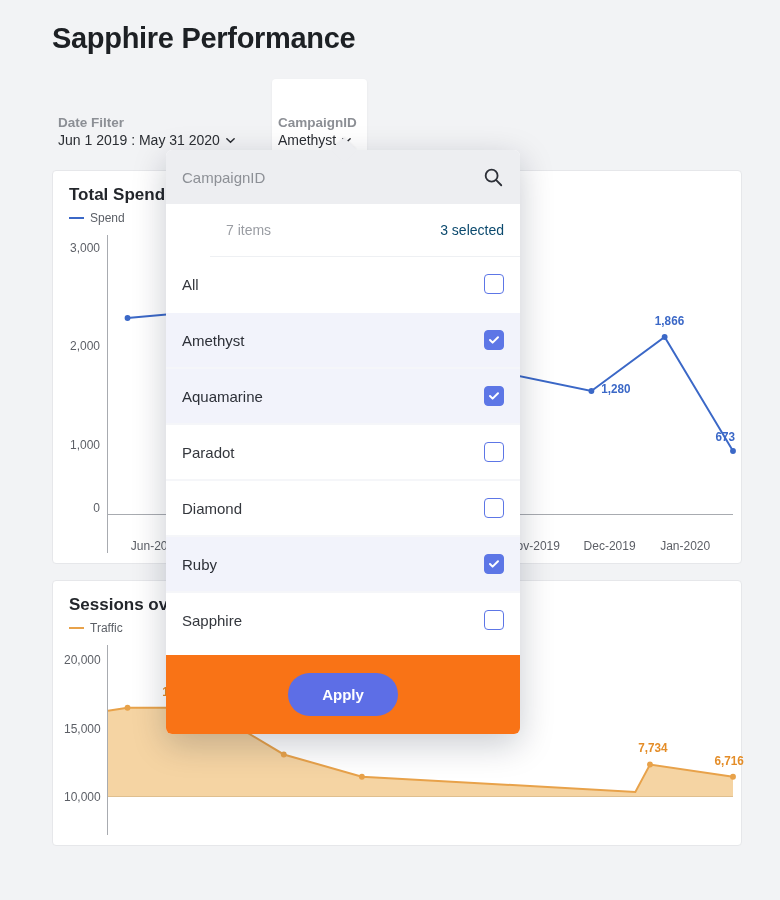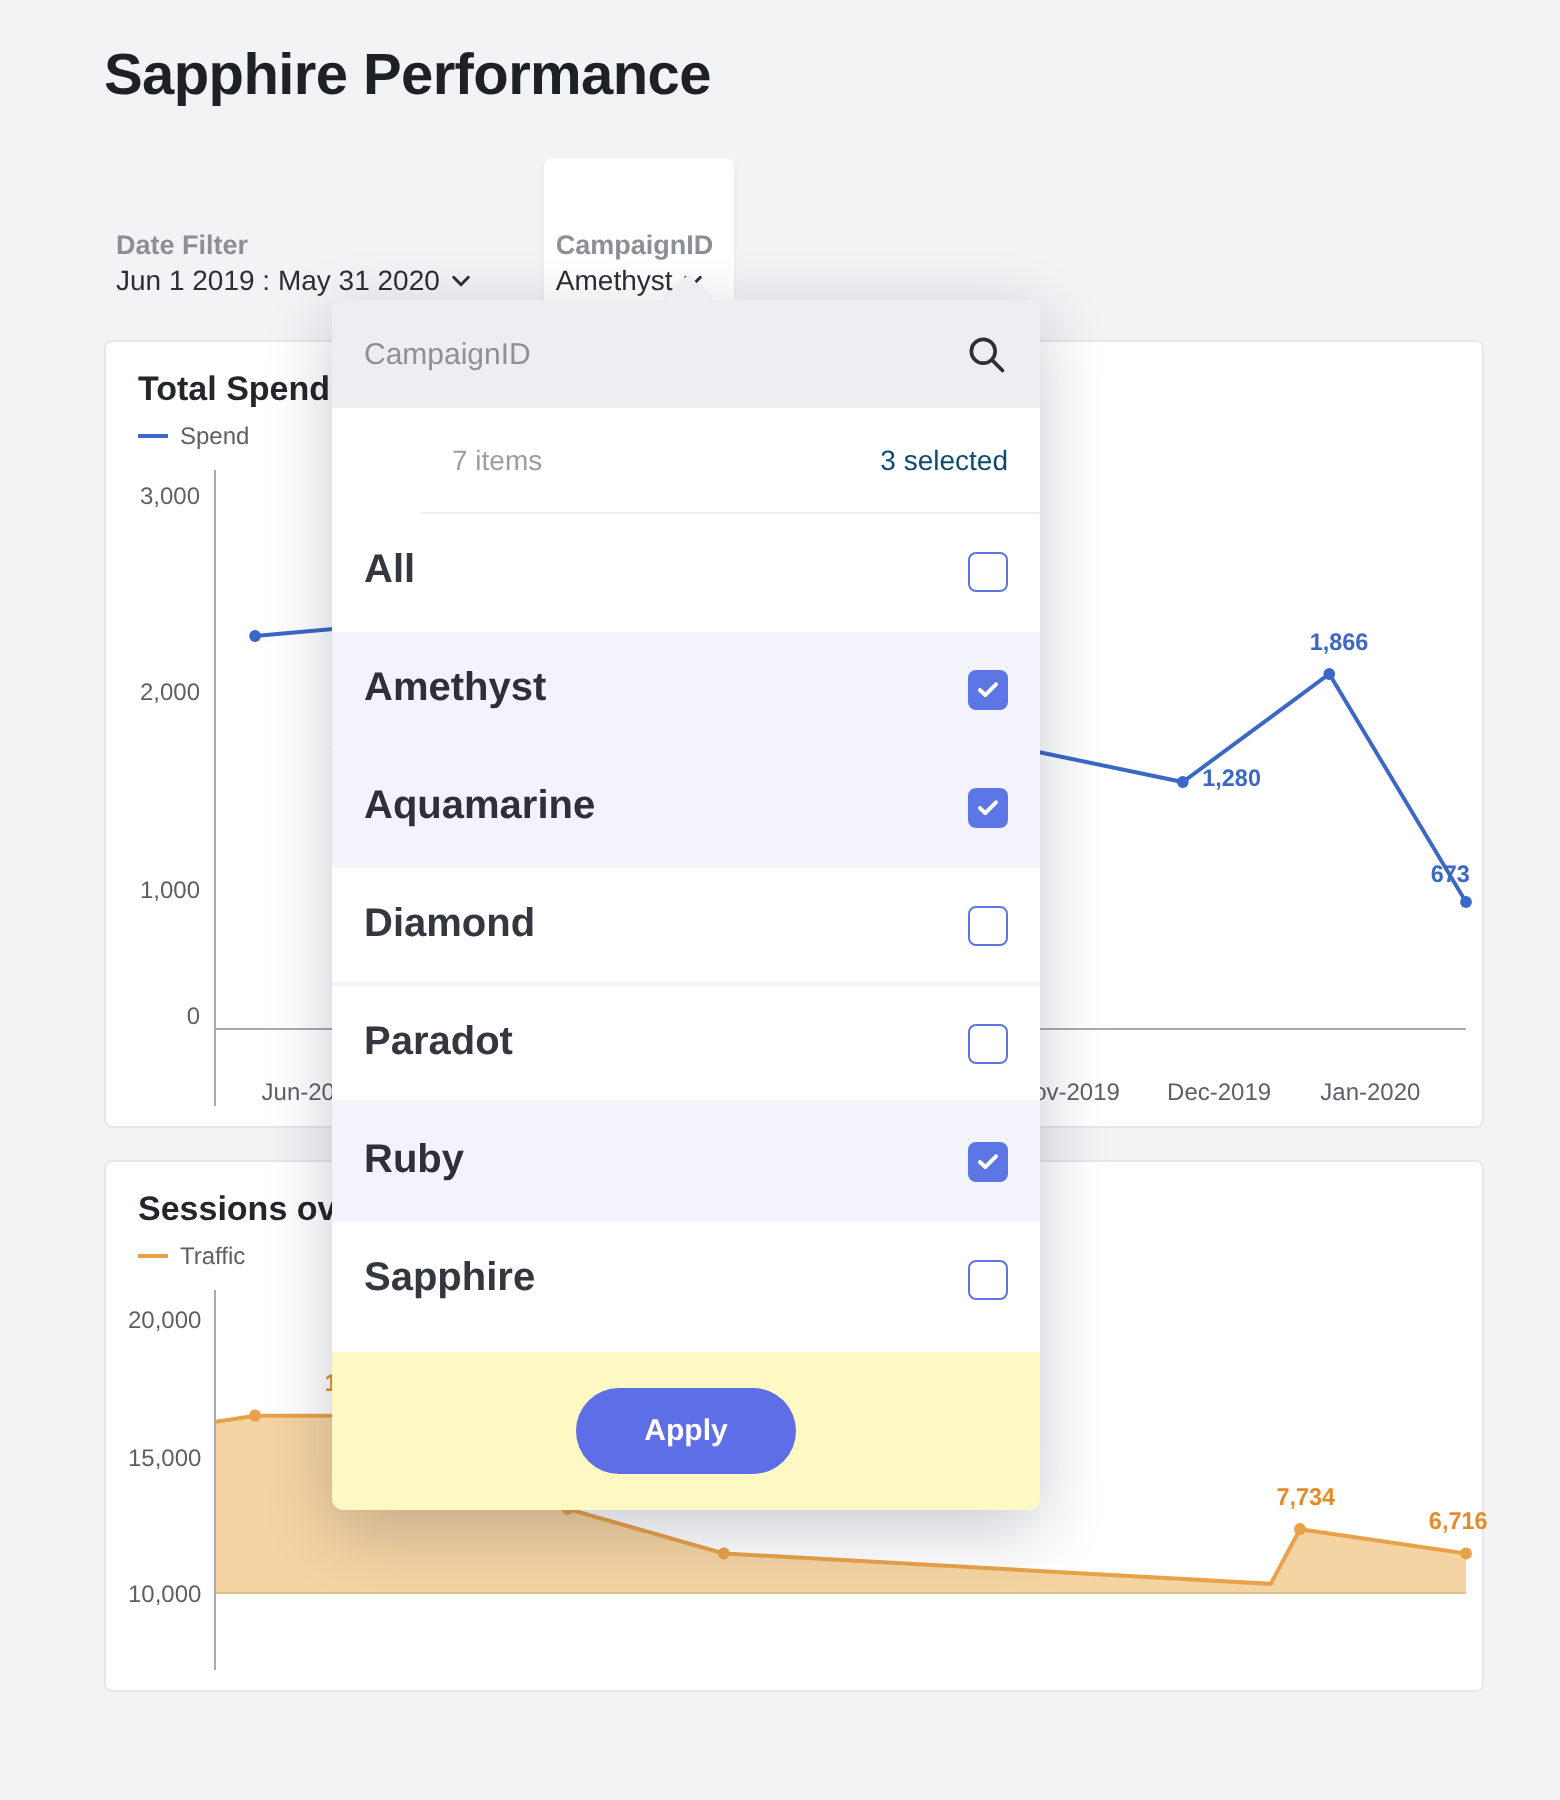"All" .po-row { font-size: 20px -> 15px; font-weight: 700 -> 400 }
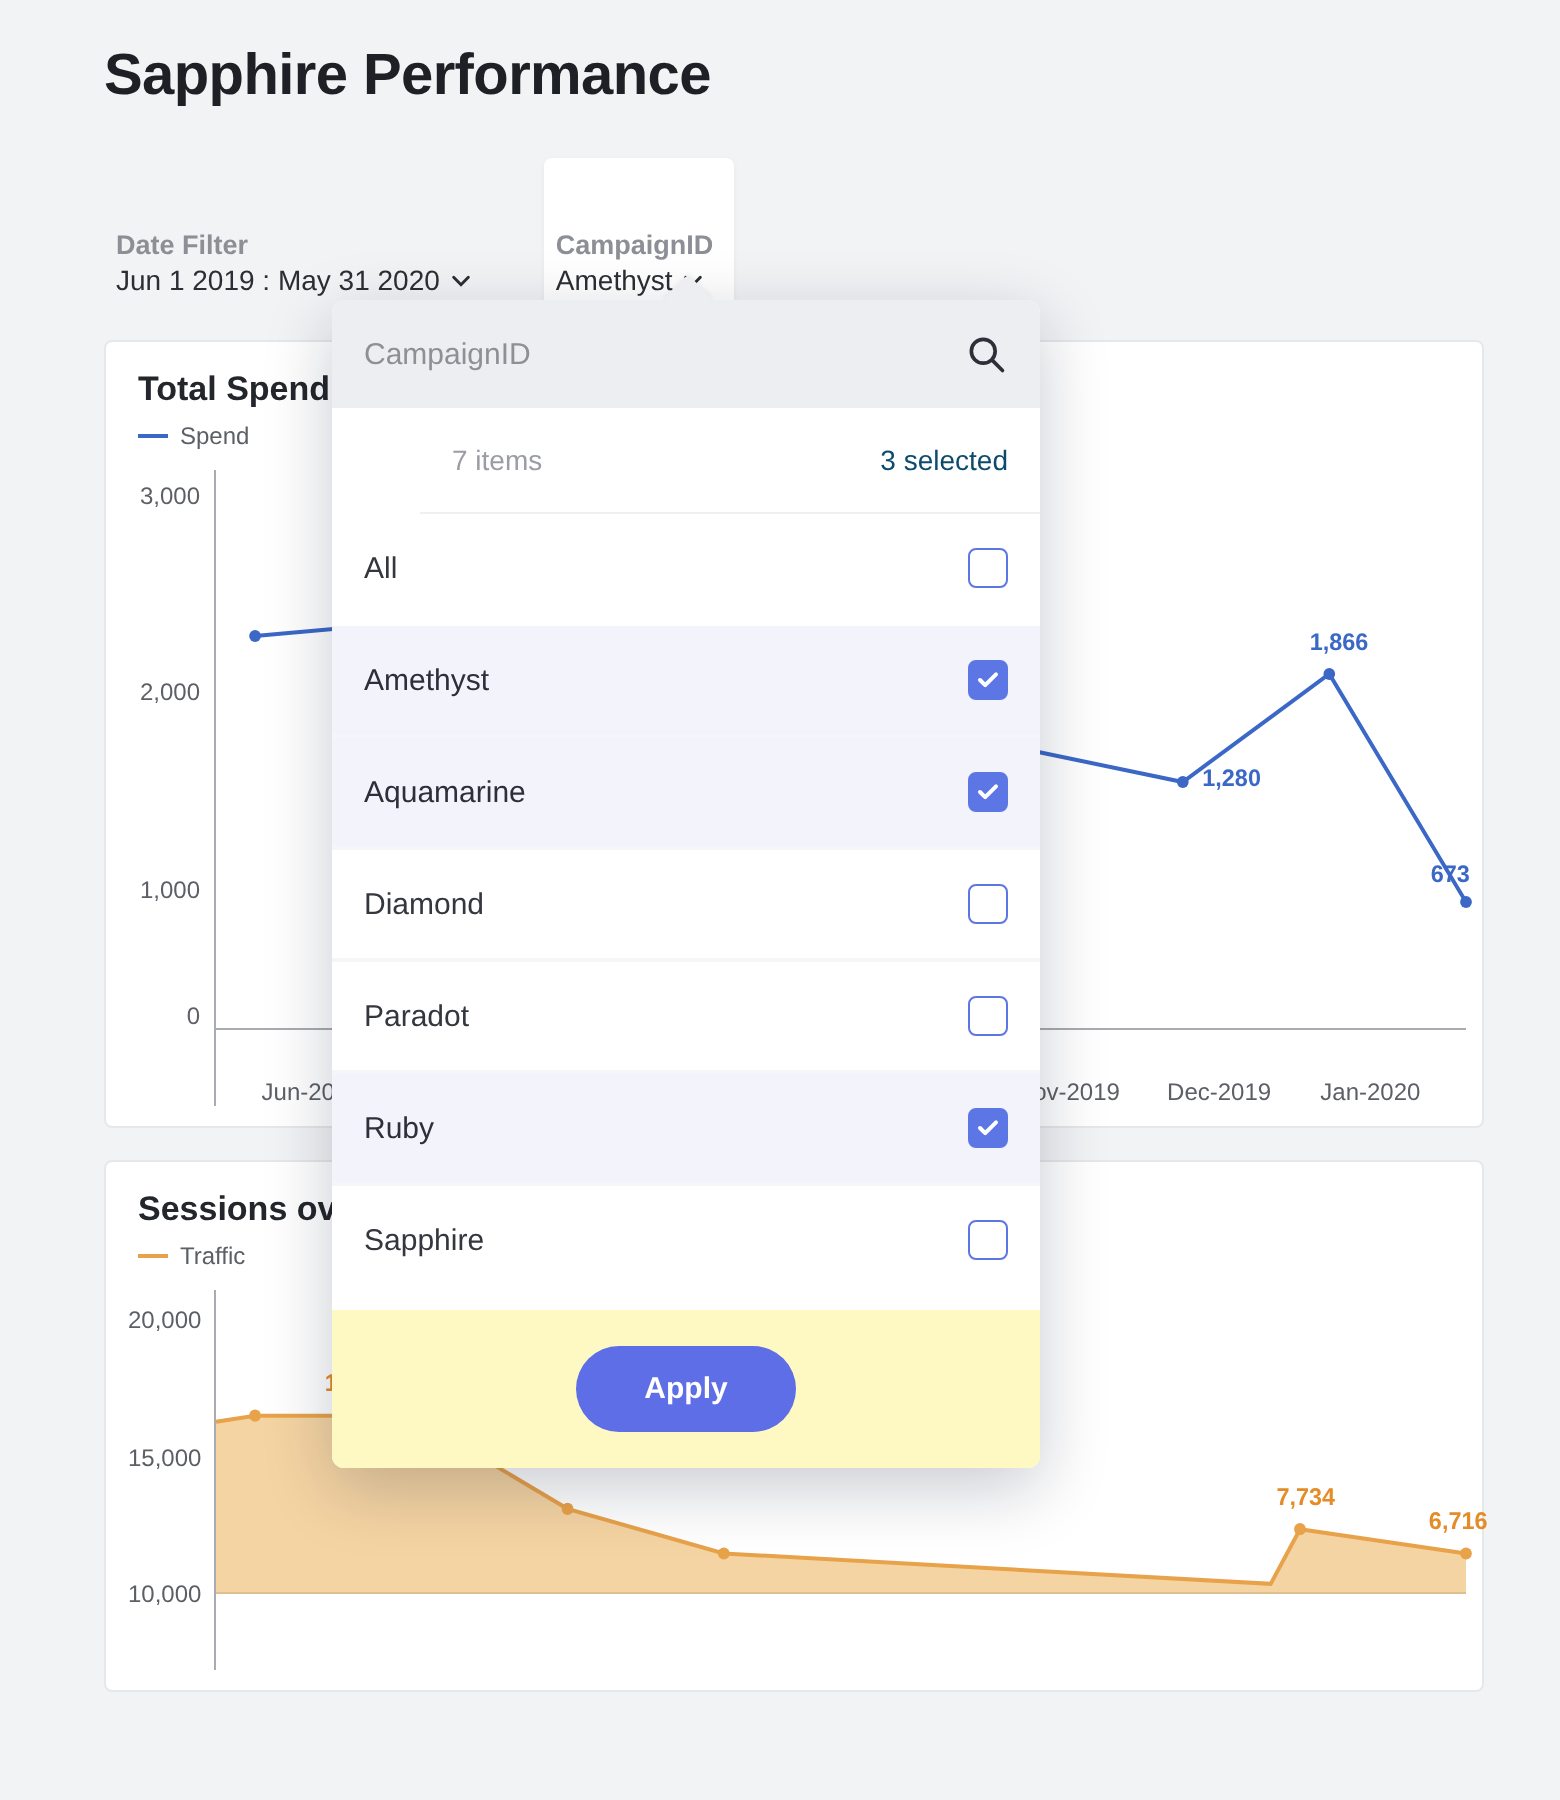"Diamond" div.po-row { order: before "Paradot" -> after "Paradot" }
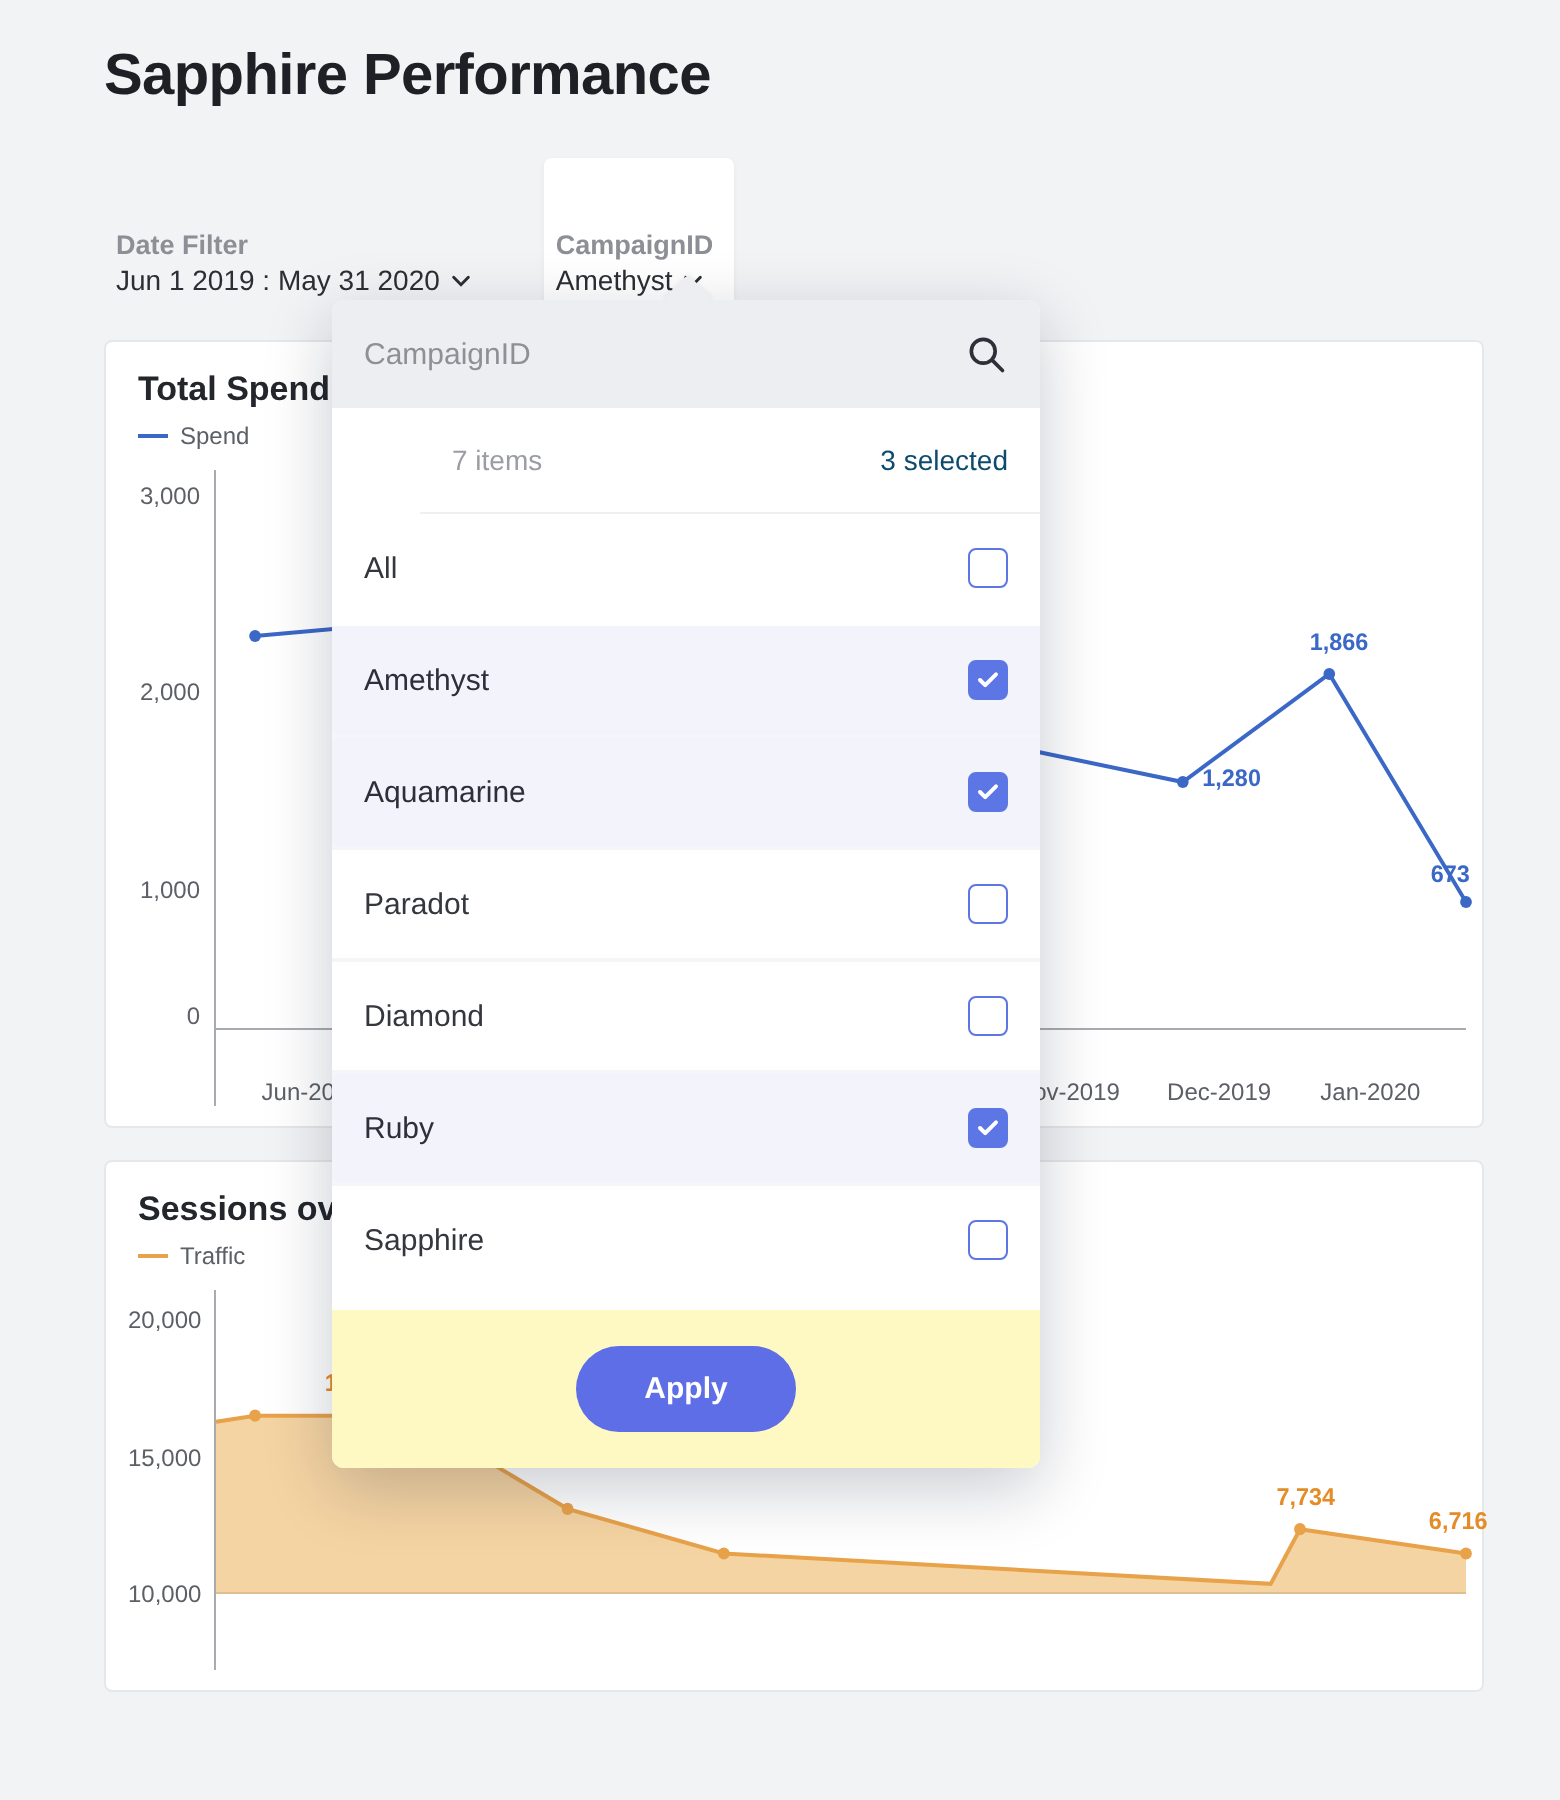"Apply" .po-foot { background: #fef9c3 -> #f97316 }
